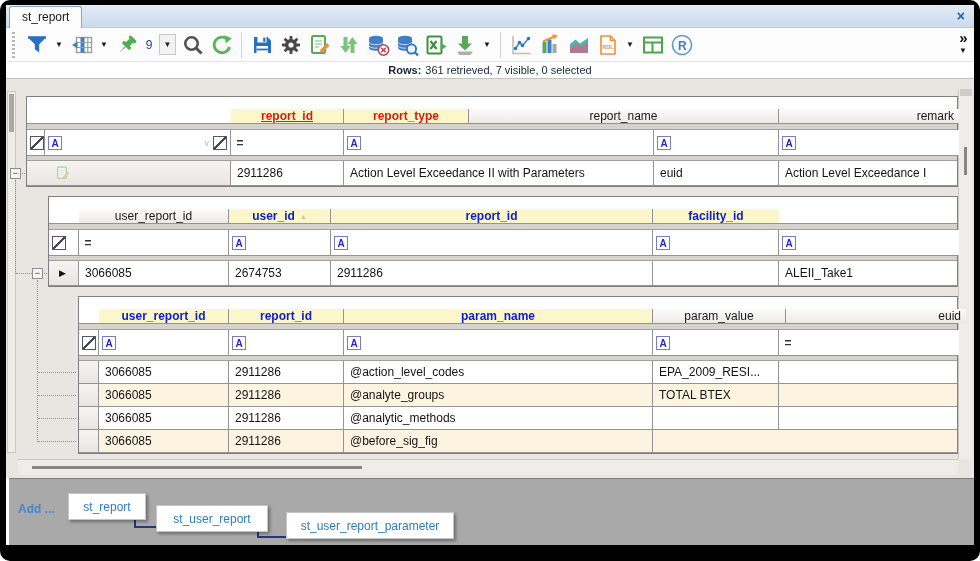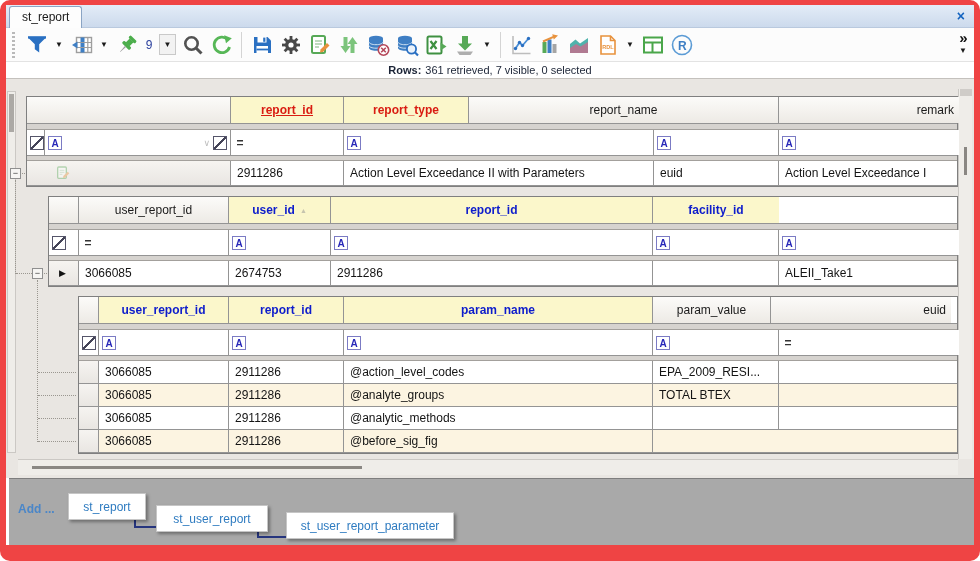"st_report" #frame { background: #ef4444 -> #000000 }
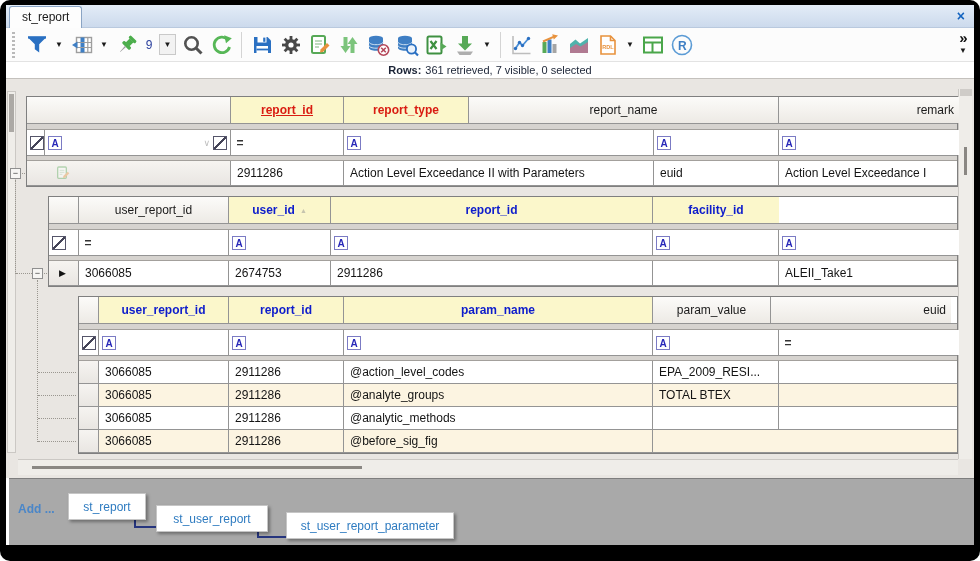"report_id" .hdr { align-items: none -> flex-end }
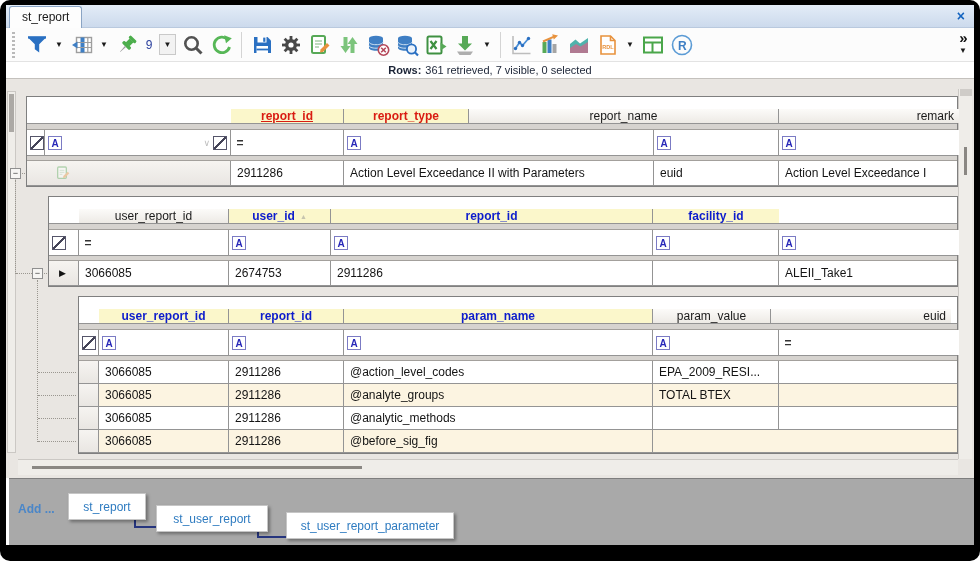"param_value" div.hc { width: 118px -> 133px }
